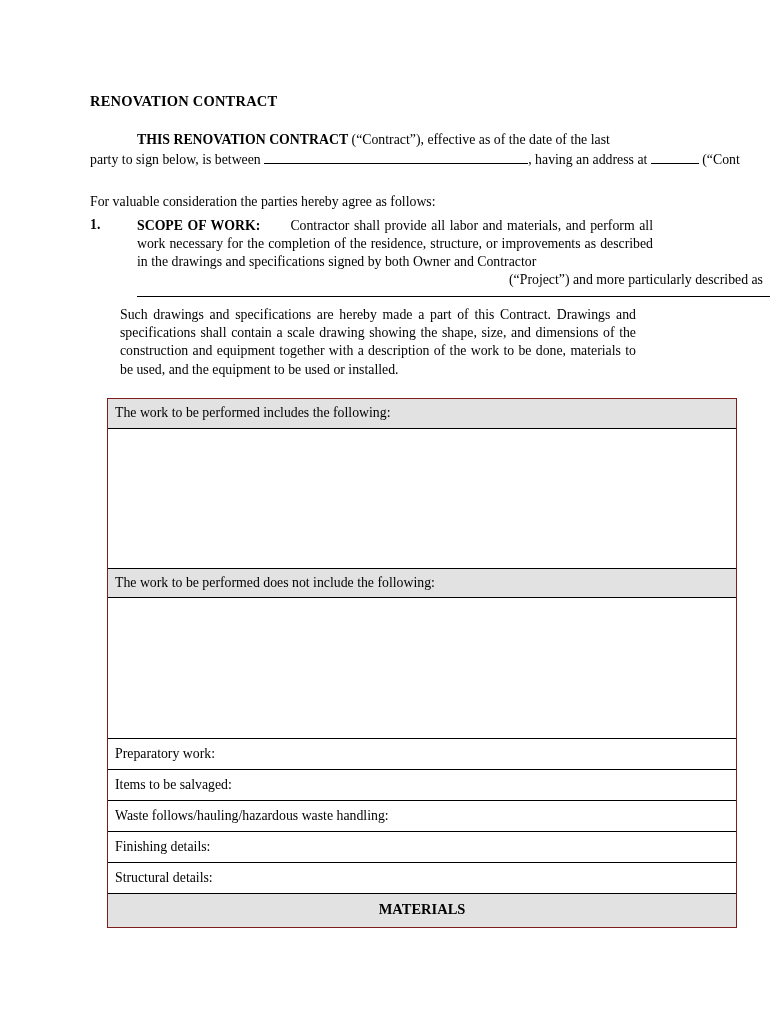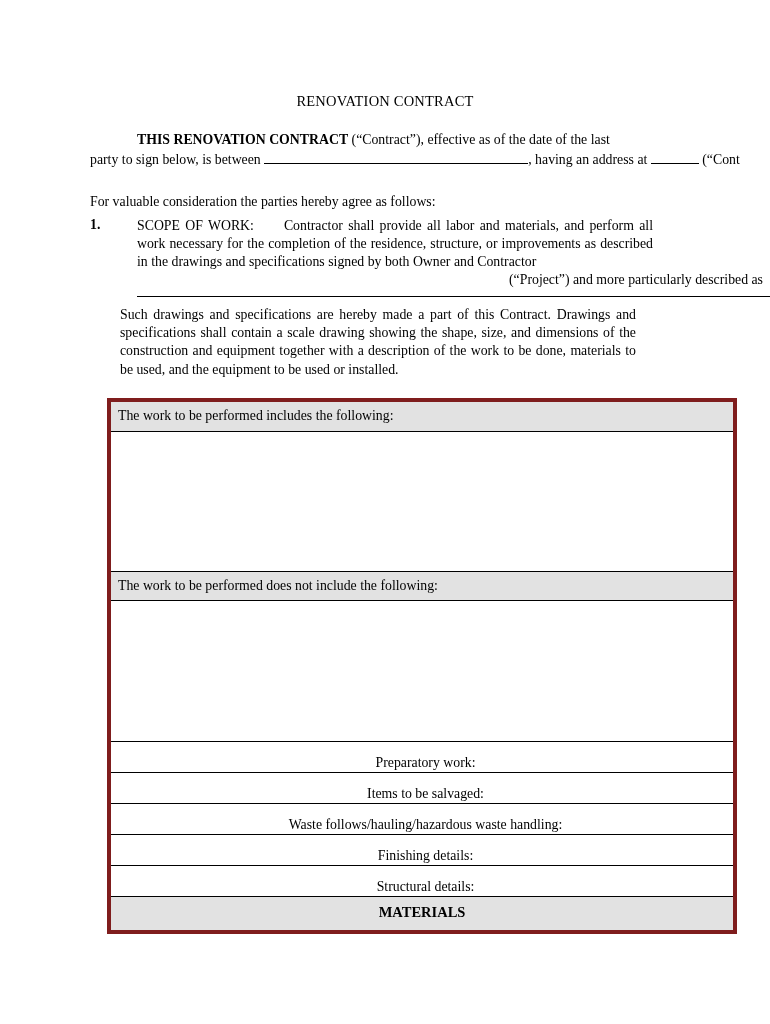"RENOVATION CONTRACT" .doc-title { font-weight: normal -> bold; text-align: center -> left }
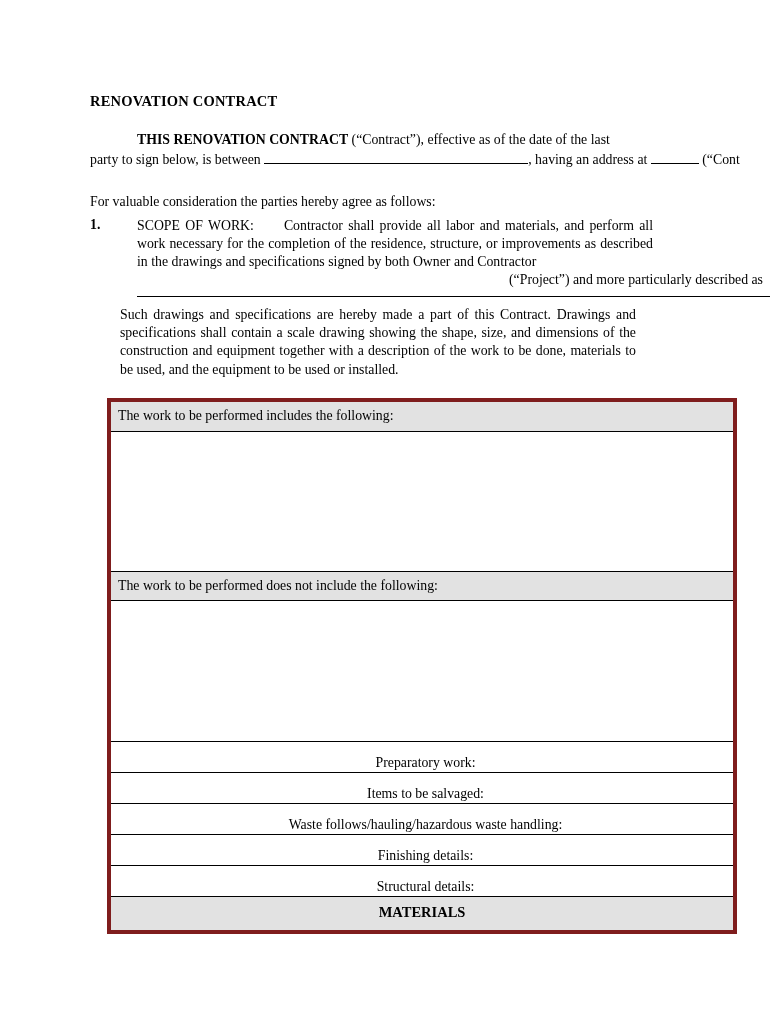"SCOPE OF WORK:" .scope-heading { font-weight: normal -> bold }
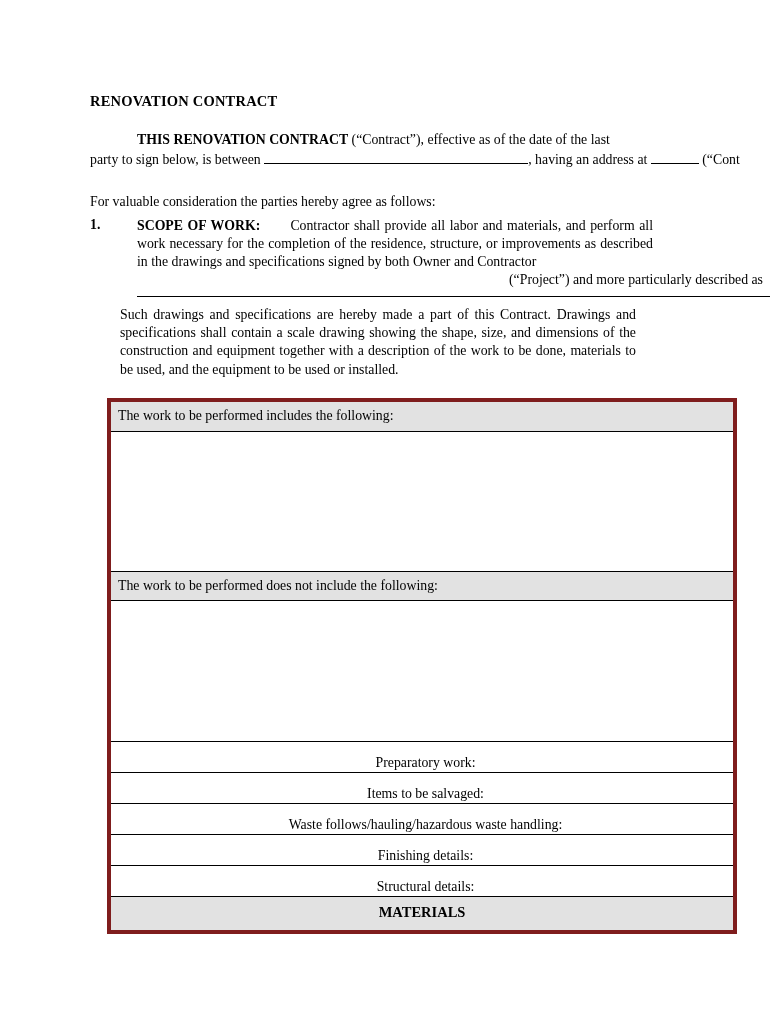"The work to be performed" .work-table { border: 4px solid #7f1d1d -> 1px solid #7f1d1d }
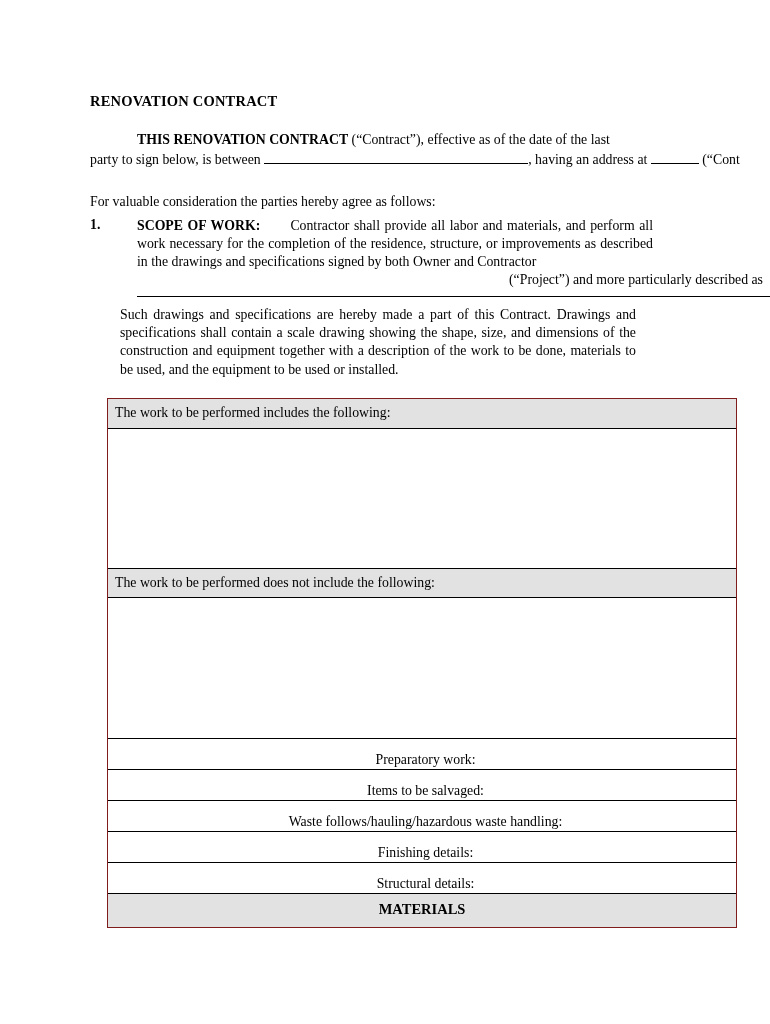"Preparatory work:" .t-field { padding-top: 12px -> 6px; text-align: center -> none }
